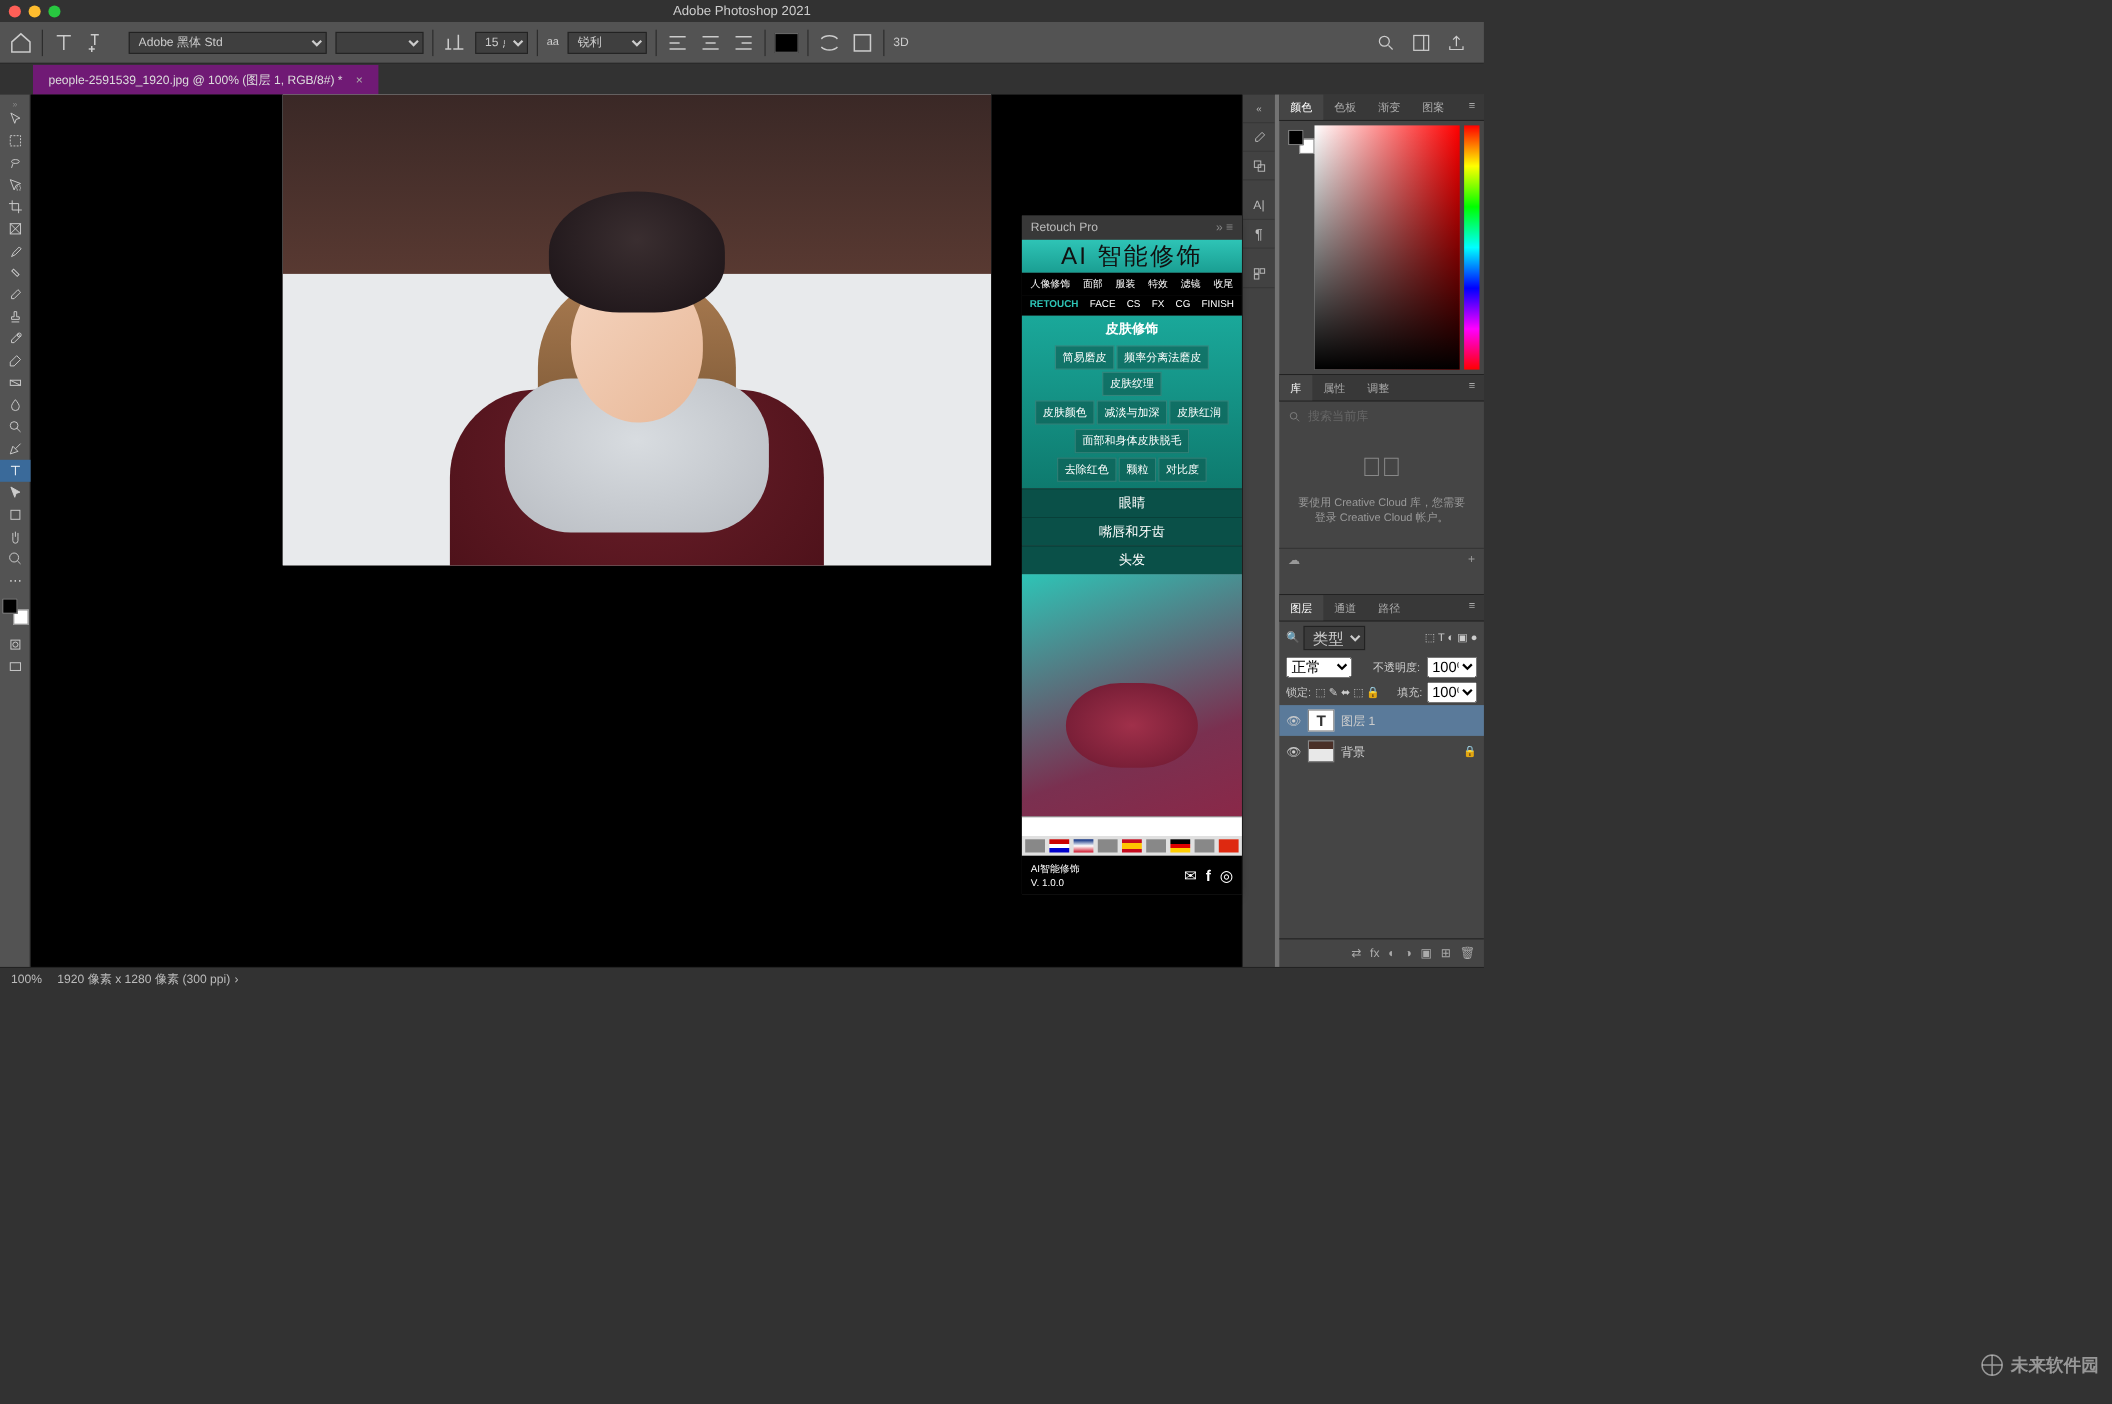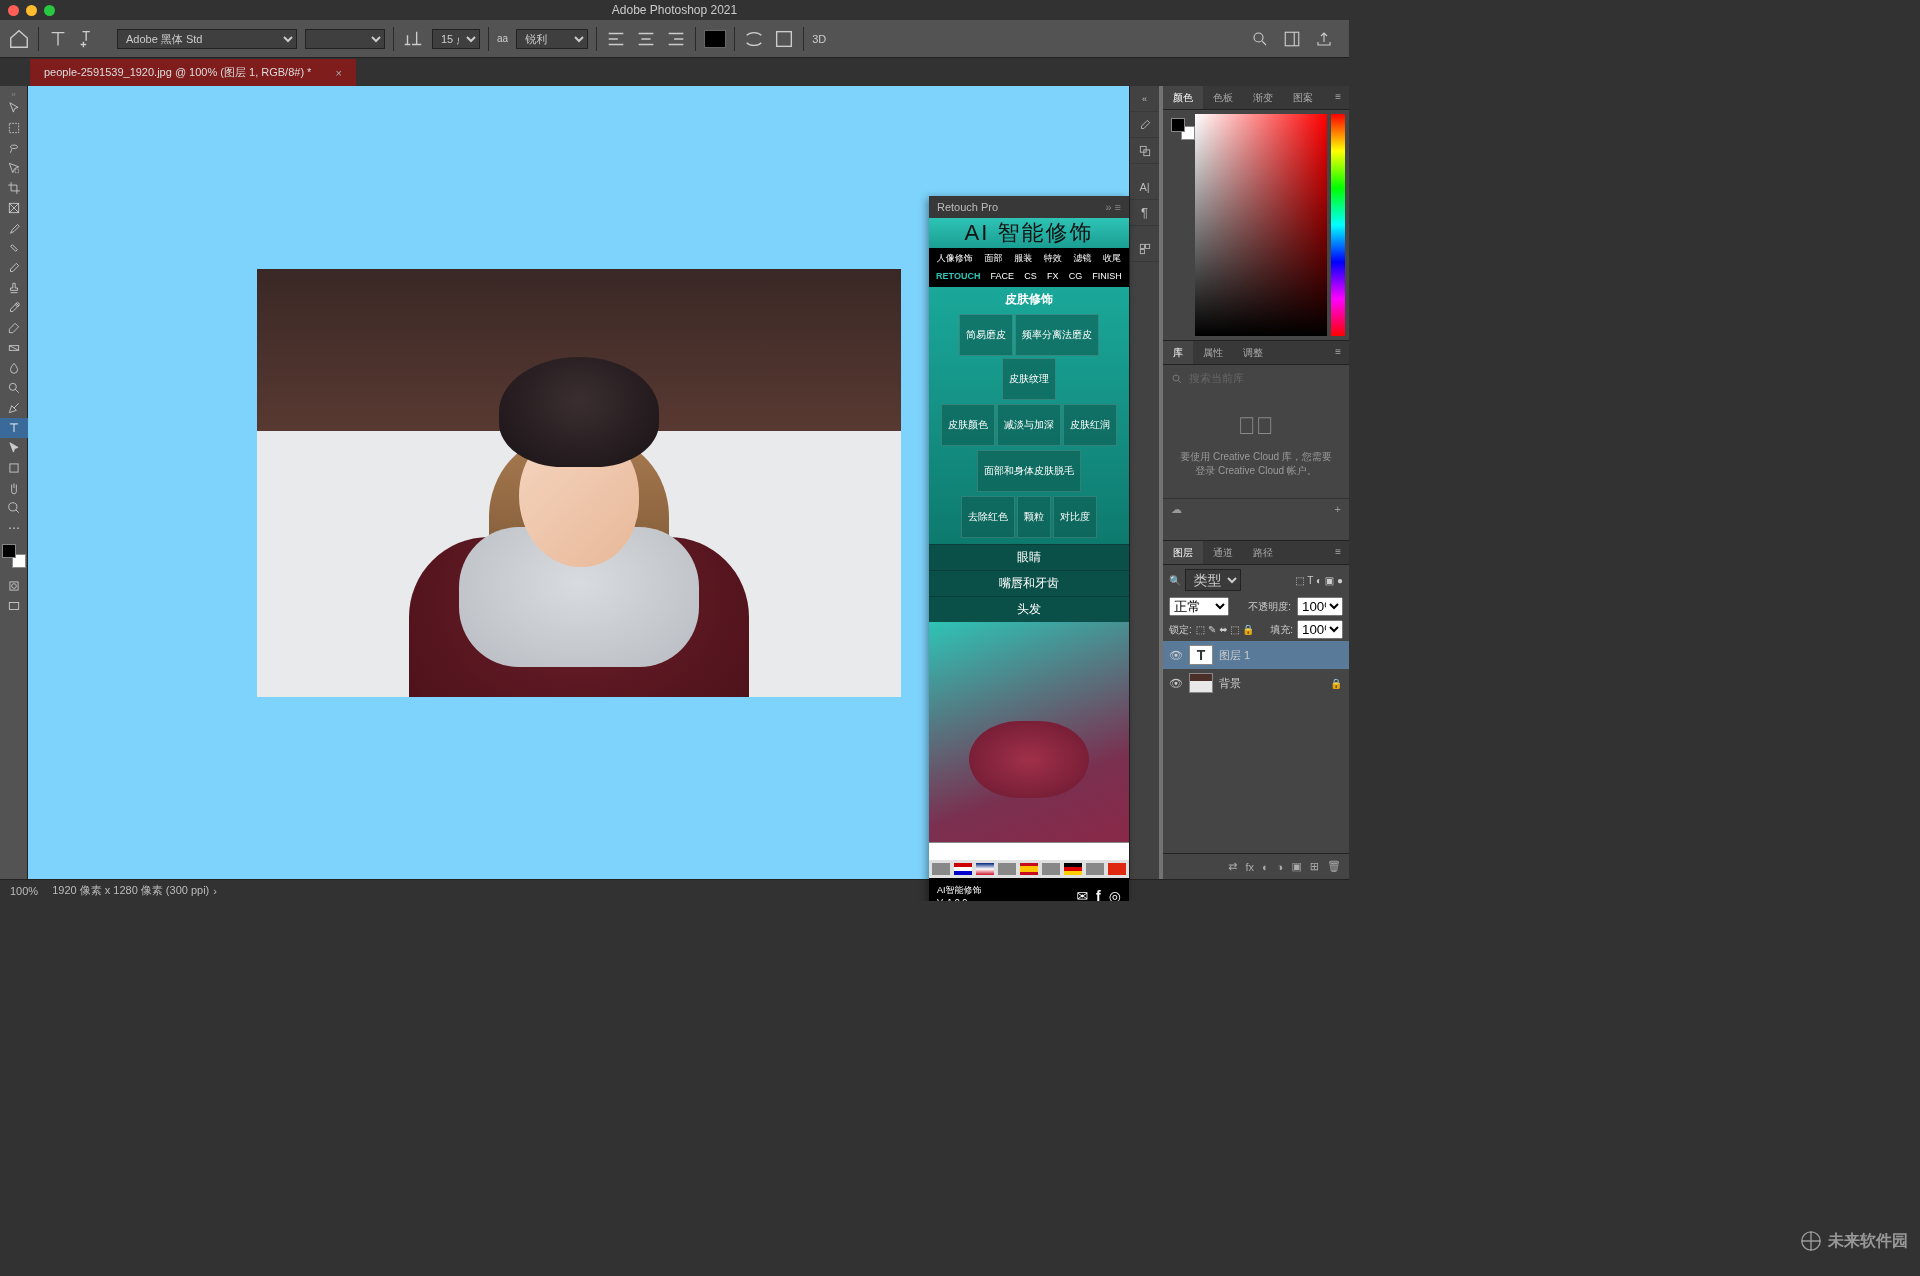"people-2591539_1920.jpg @ 100% (图层 1," .tab { background: #7f1d1d -> #701a75; gap: 24px -> 12px }
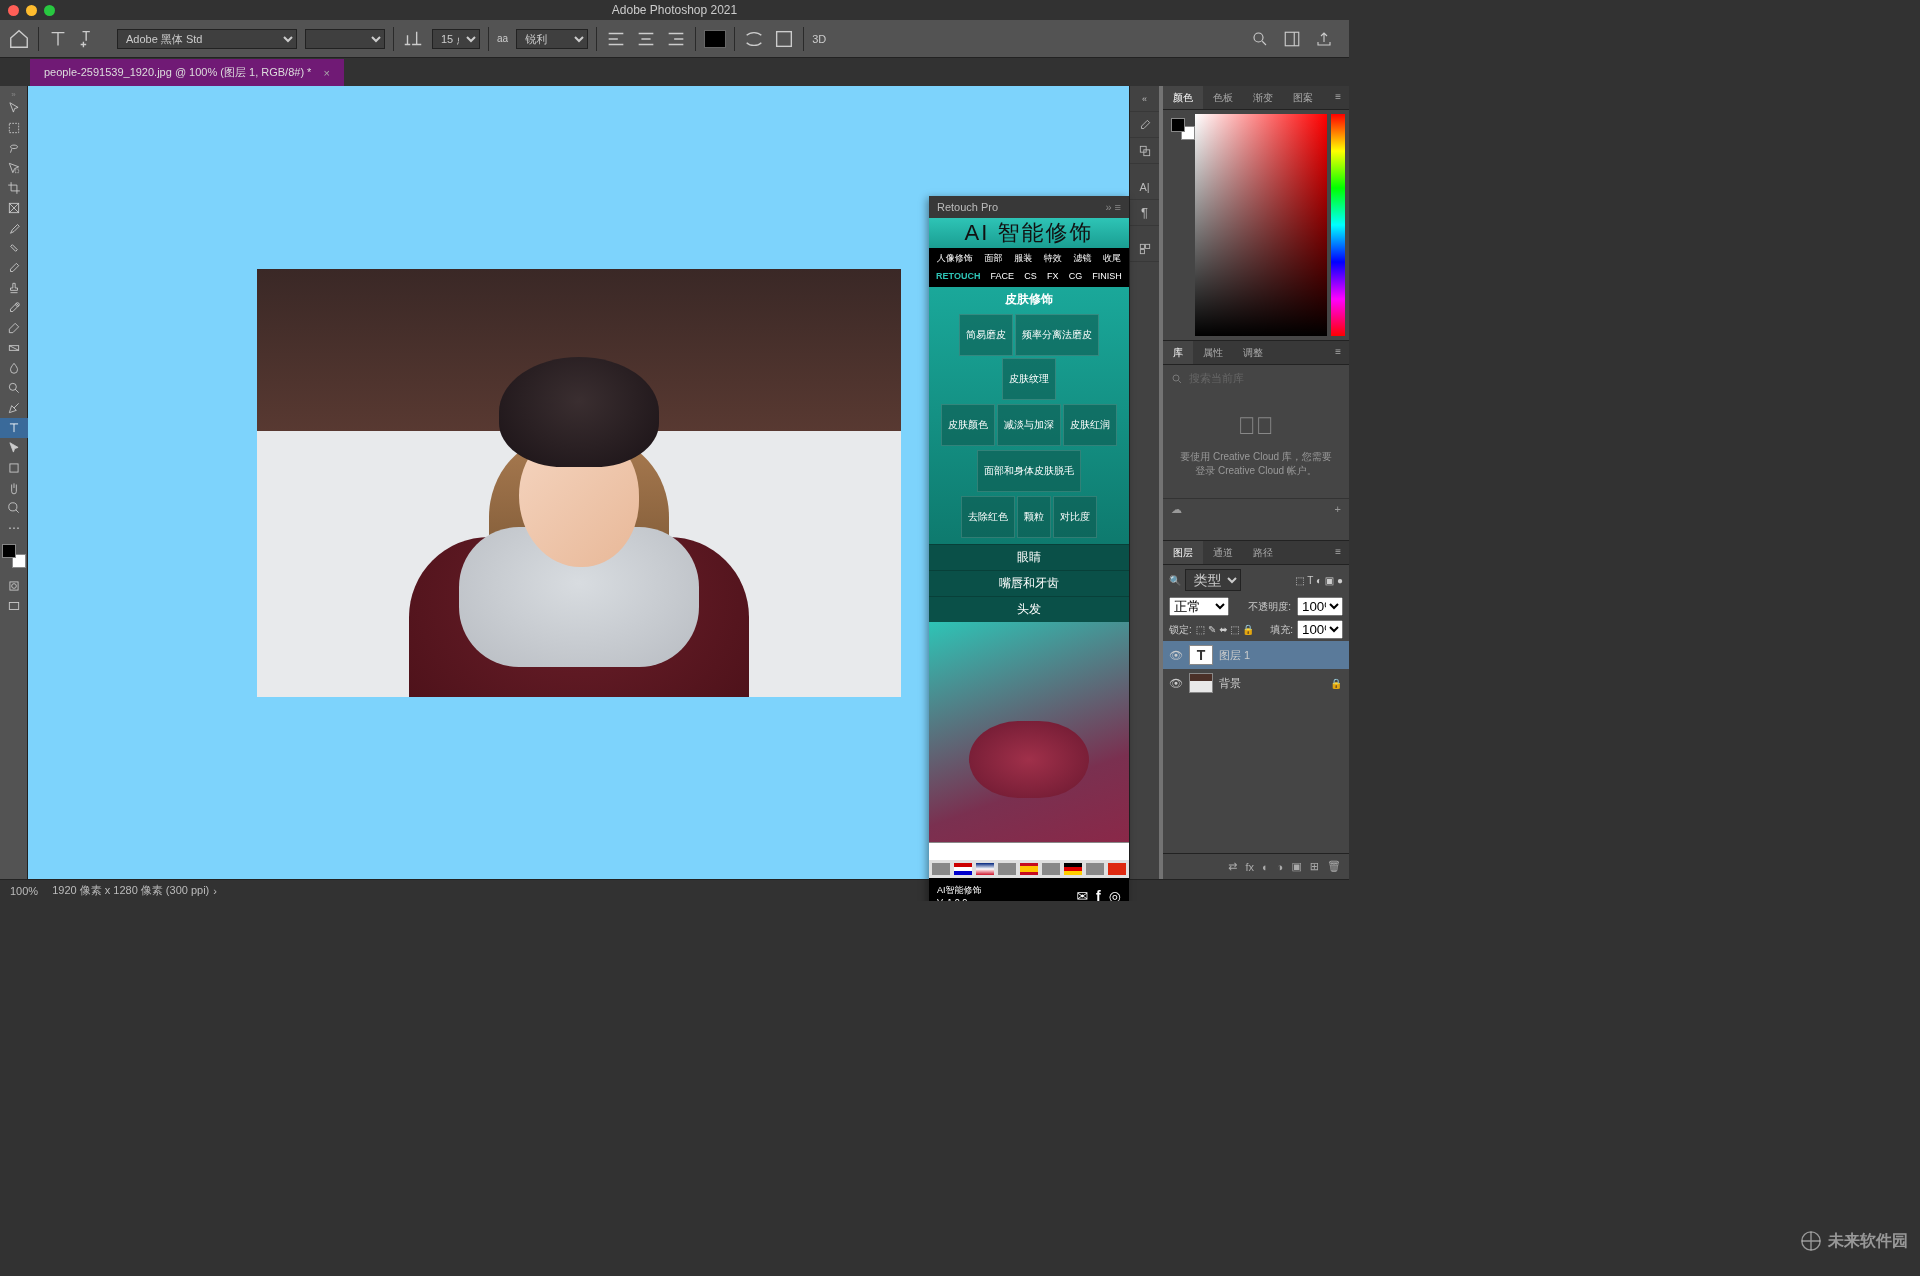"Retouch Pro" .canvas-area { align-items: center -> flex-start; background: #7dd3fc -> #000000 }
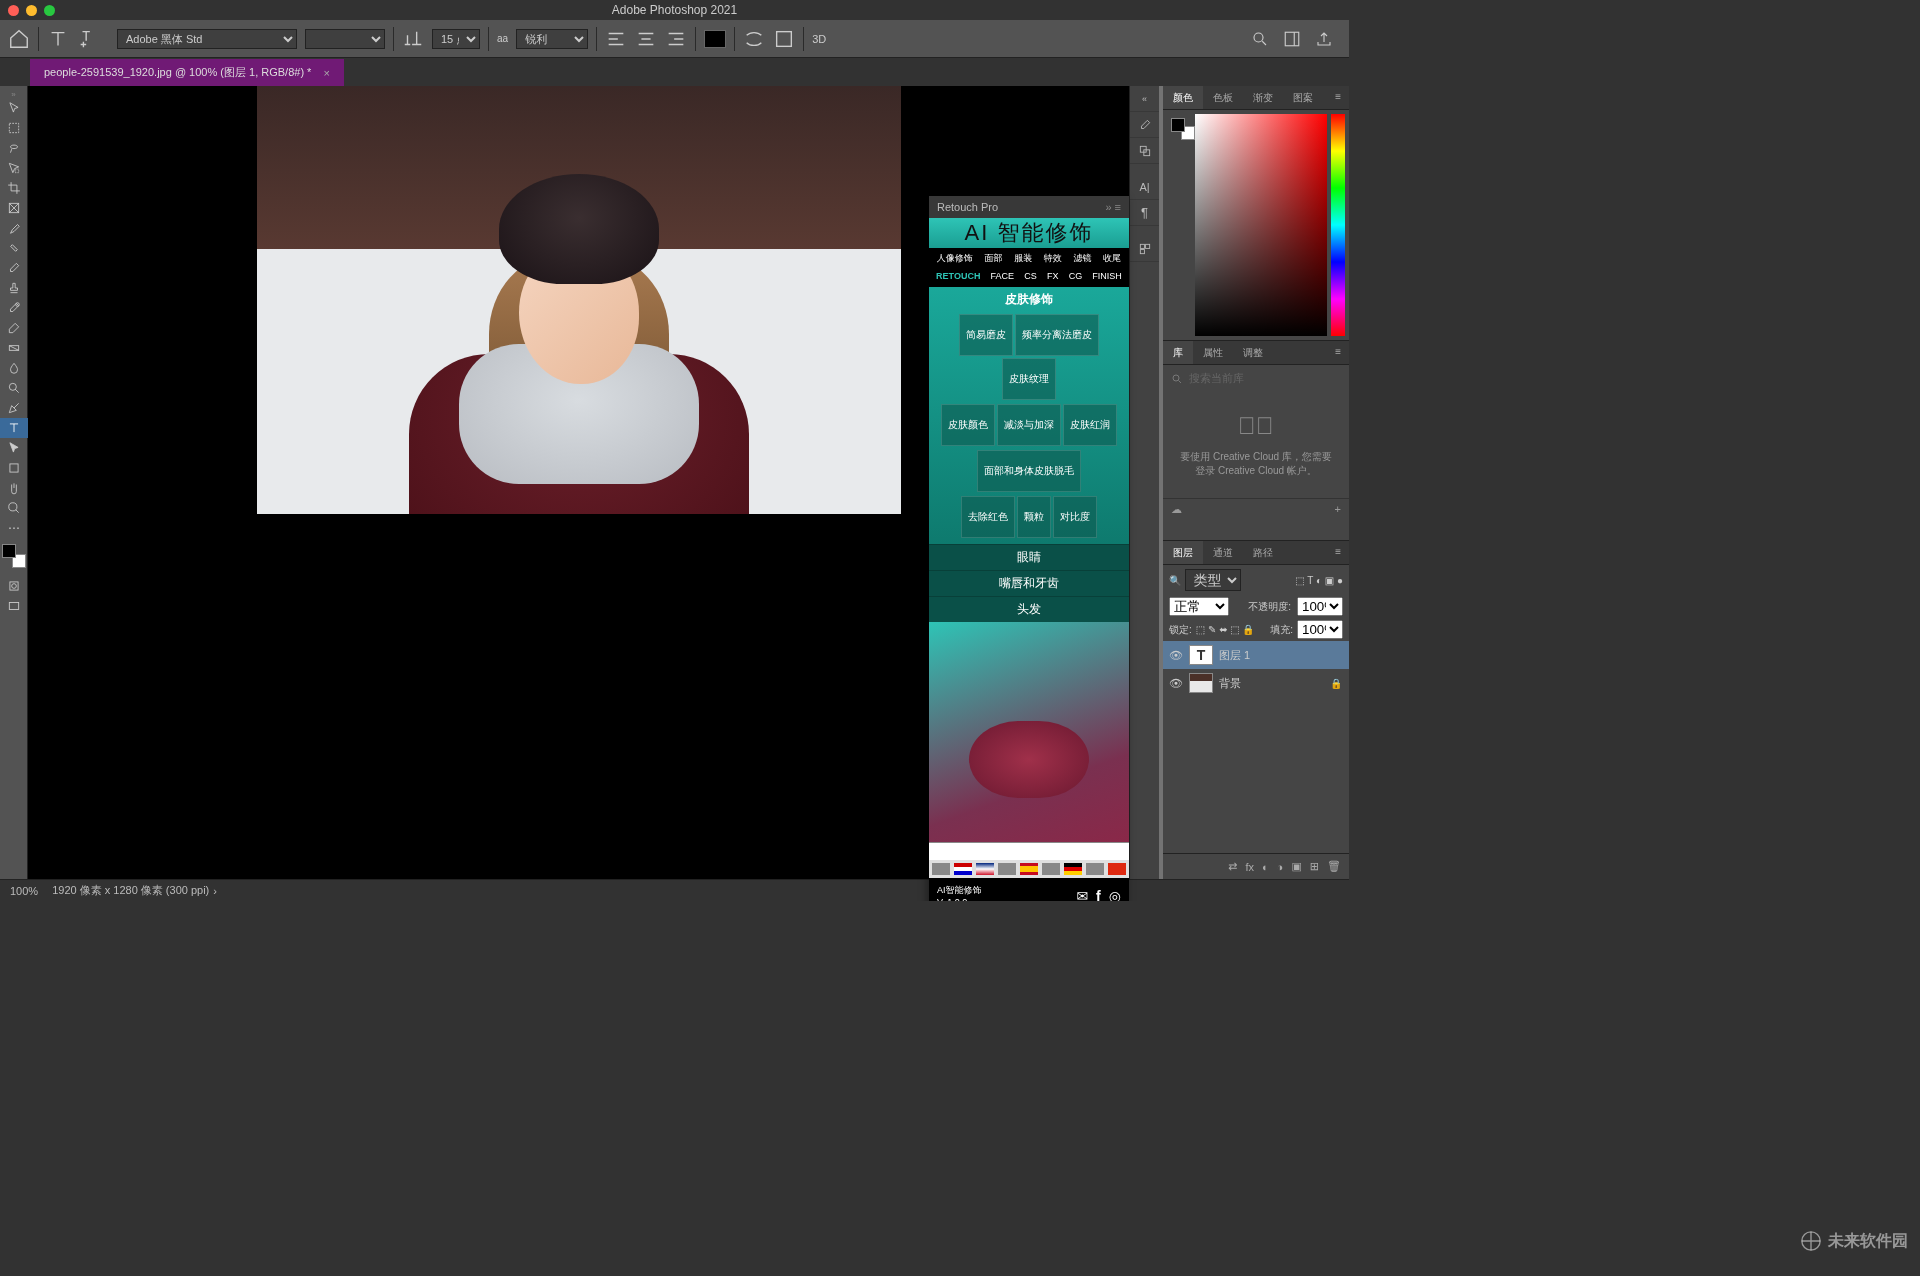"简易磨皮" .retouch-btn { padding: 13px 6px -> 3px 6px }
